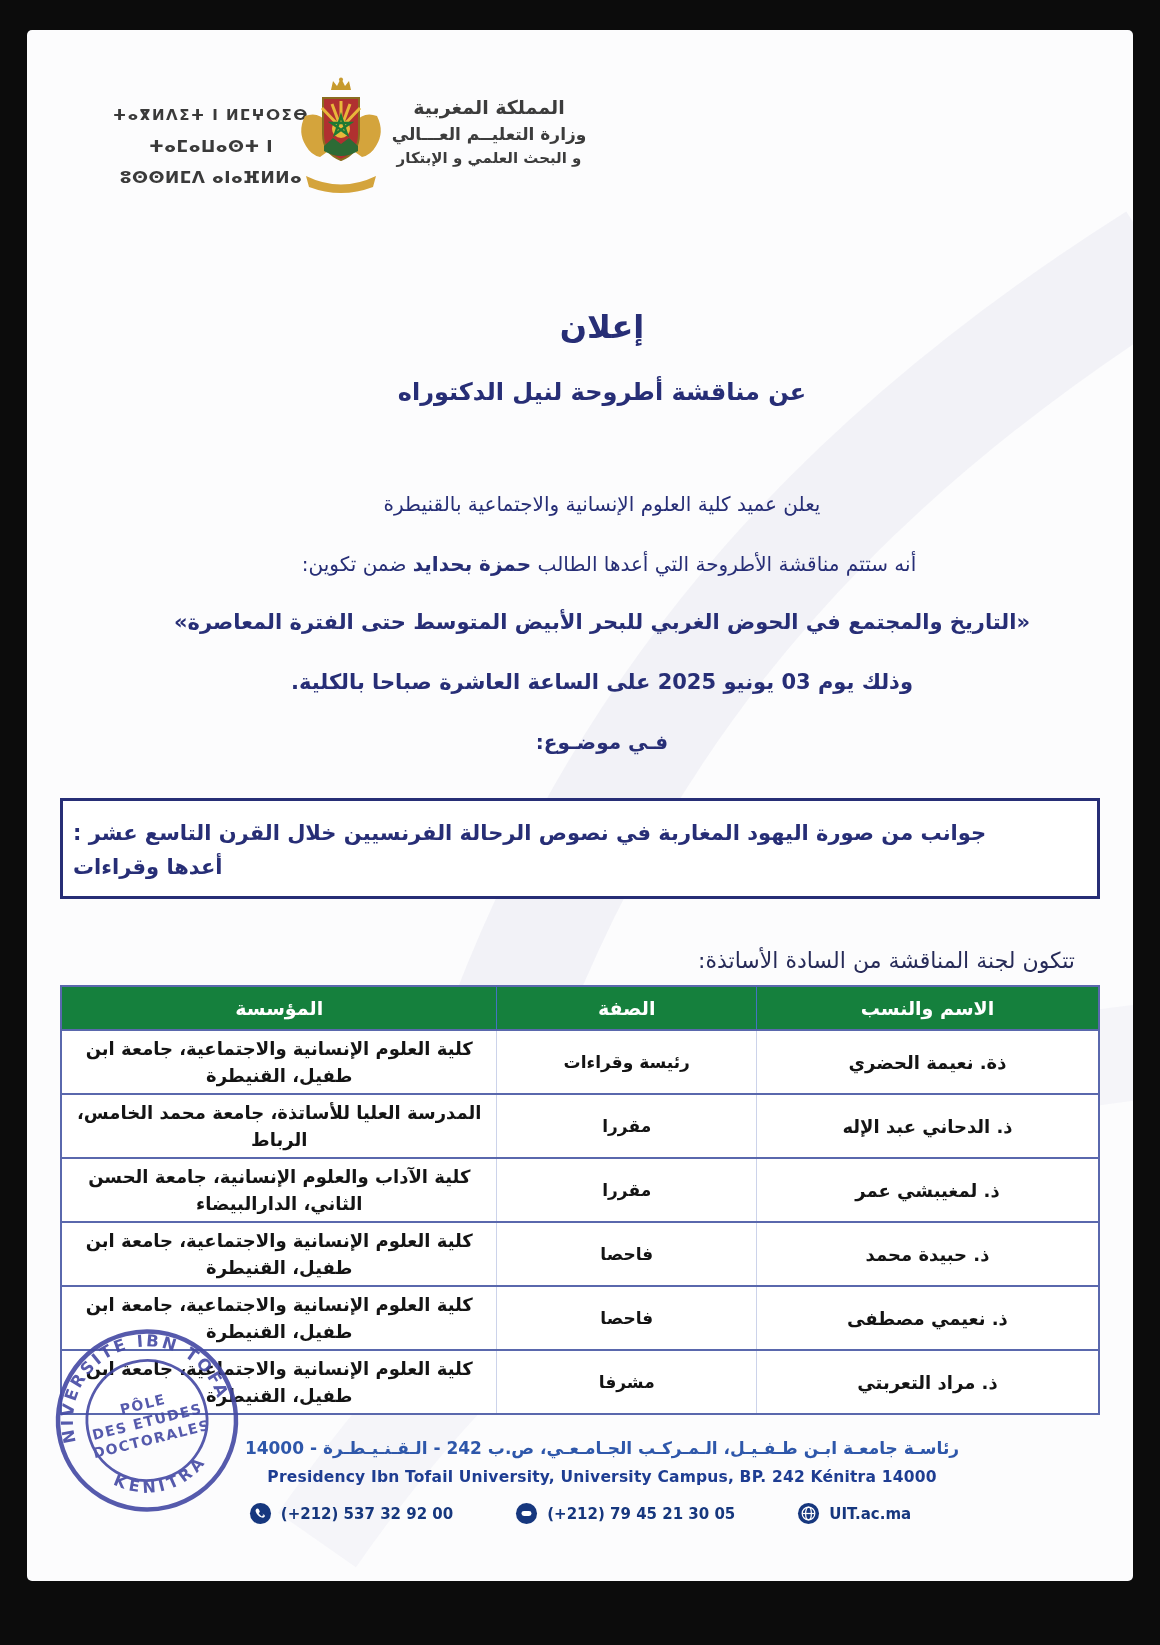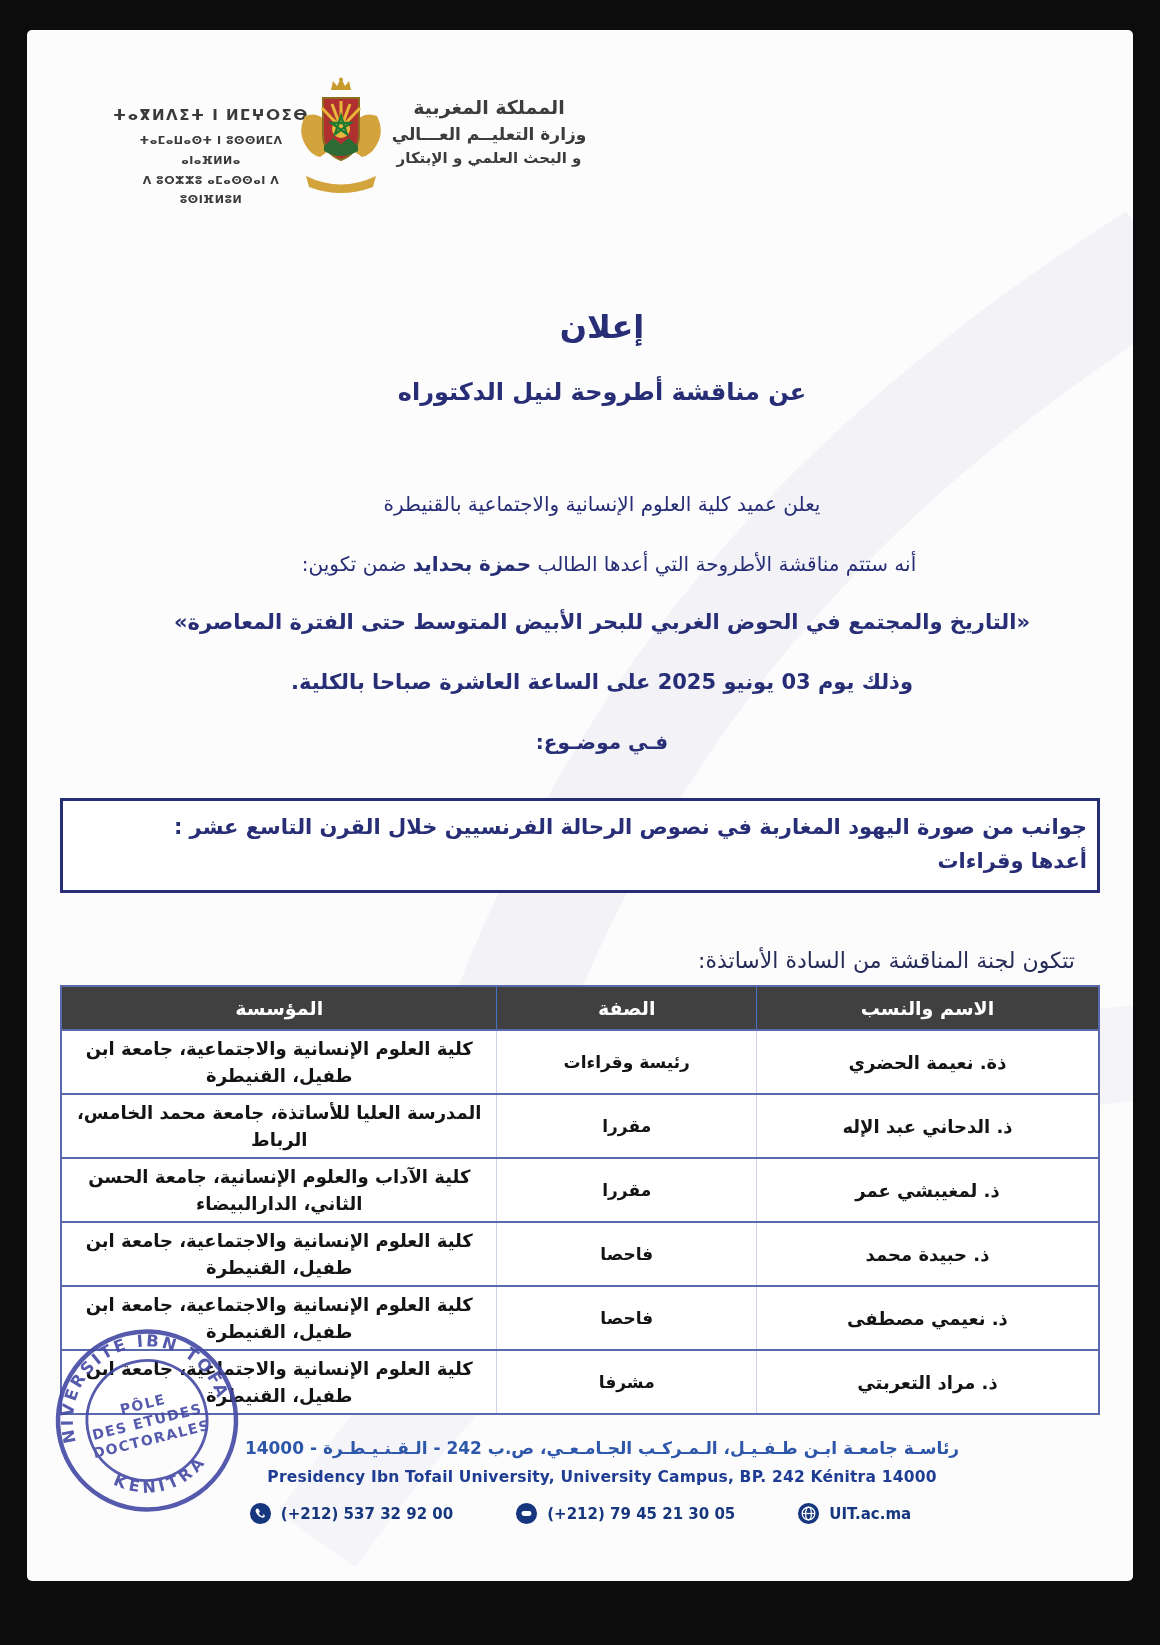"ⵜⴰⵎⴰⵡⴰⵙⵜ ⵏ ⵓⵙⵙⵍⵎⴷ ⴰⵏⴰⴼⵍⵍⴰ" .tifinagh-block .t2 { font-size: 11px -> 17px }
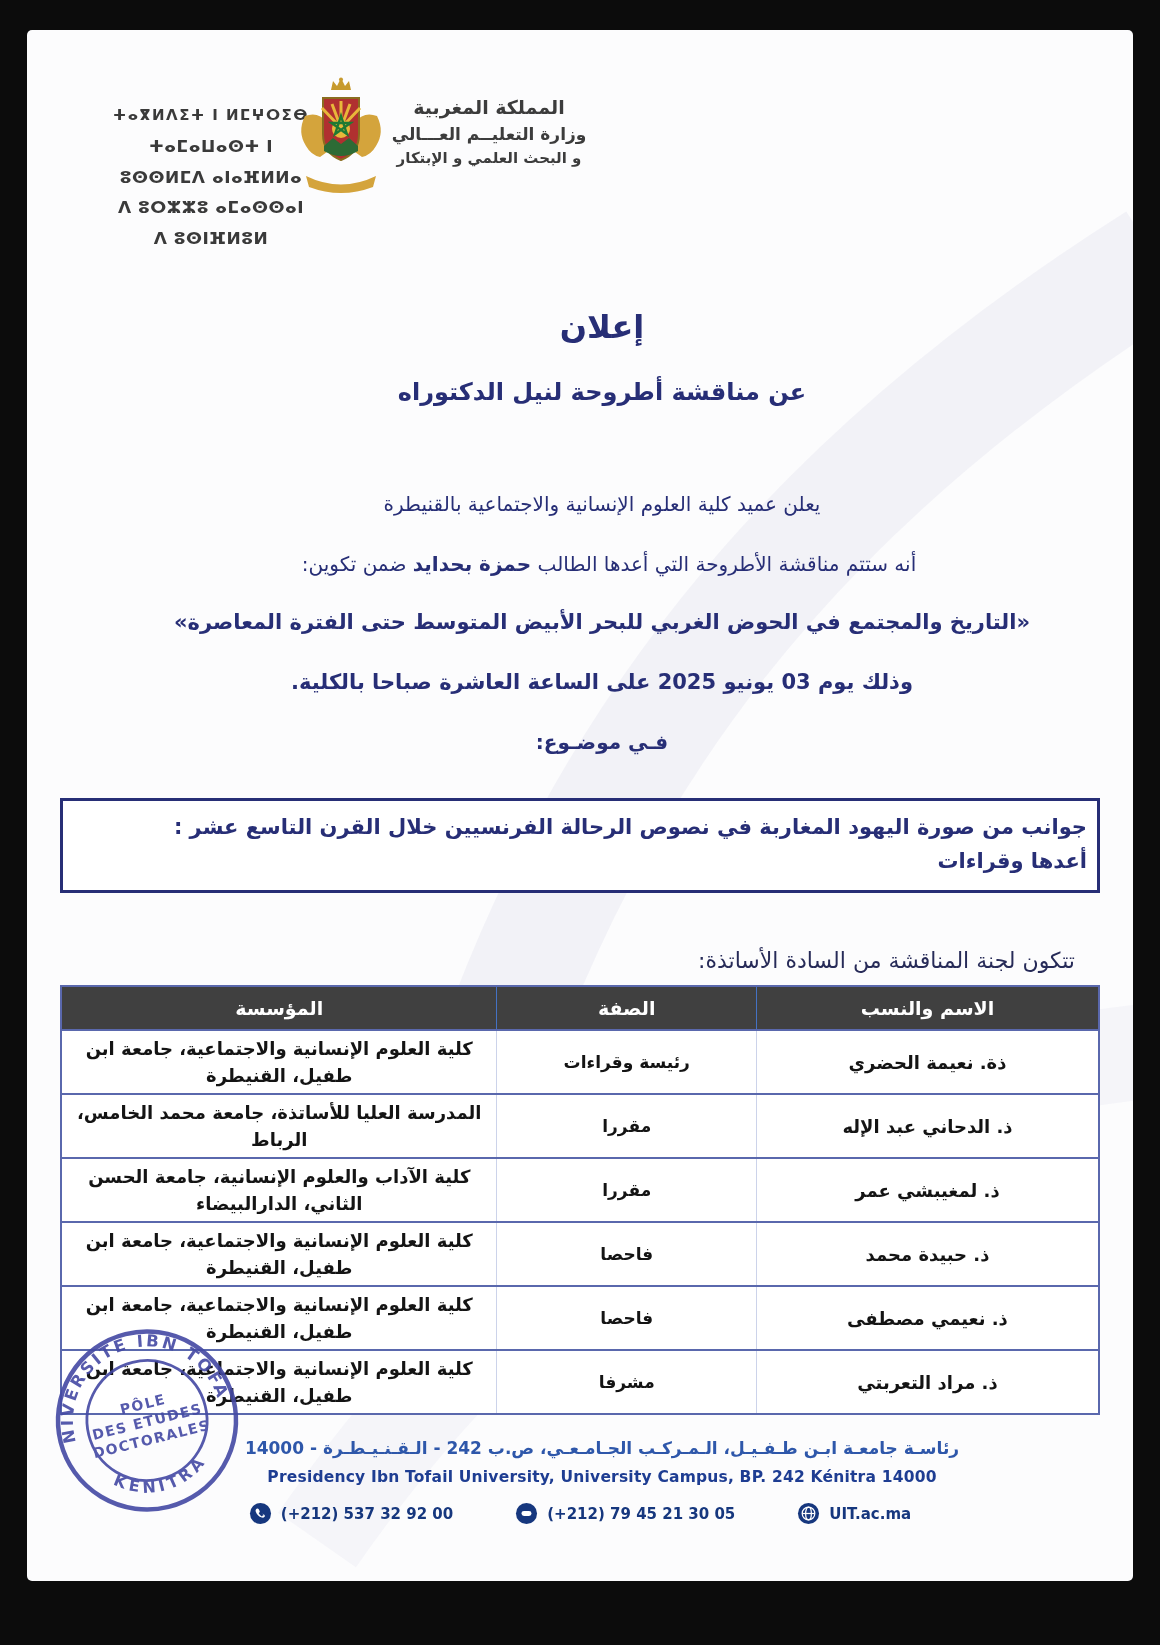"ⴷ ⵓⵔⵣⵣⵓ ⴰⵎⴰⵙⵙⴰⵏ ⴷ ⵓⵙⵏⴼⵍⵓⵍ" div.t2 { html: <div>ⴷ ⵓⵔⵣⵣⵓ ⴰⵎⴰⵙⵙⴰⵏ ⴷ ⵓⵙⵏⴼⵍⵓⵍ</div> -> none }
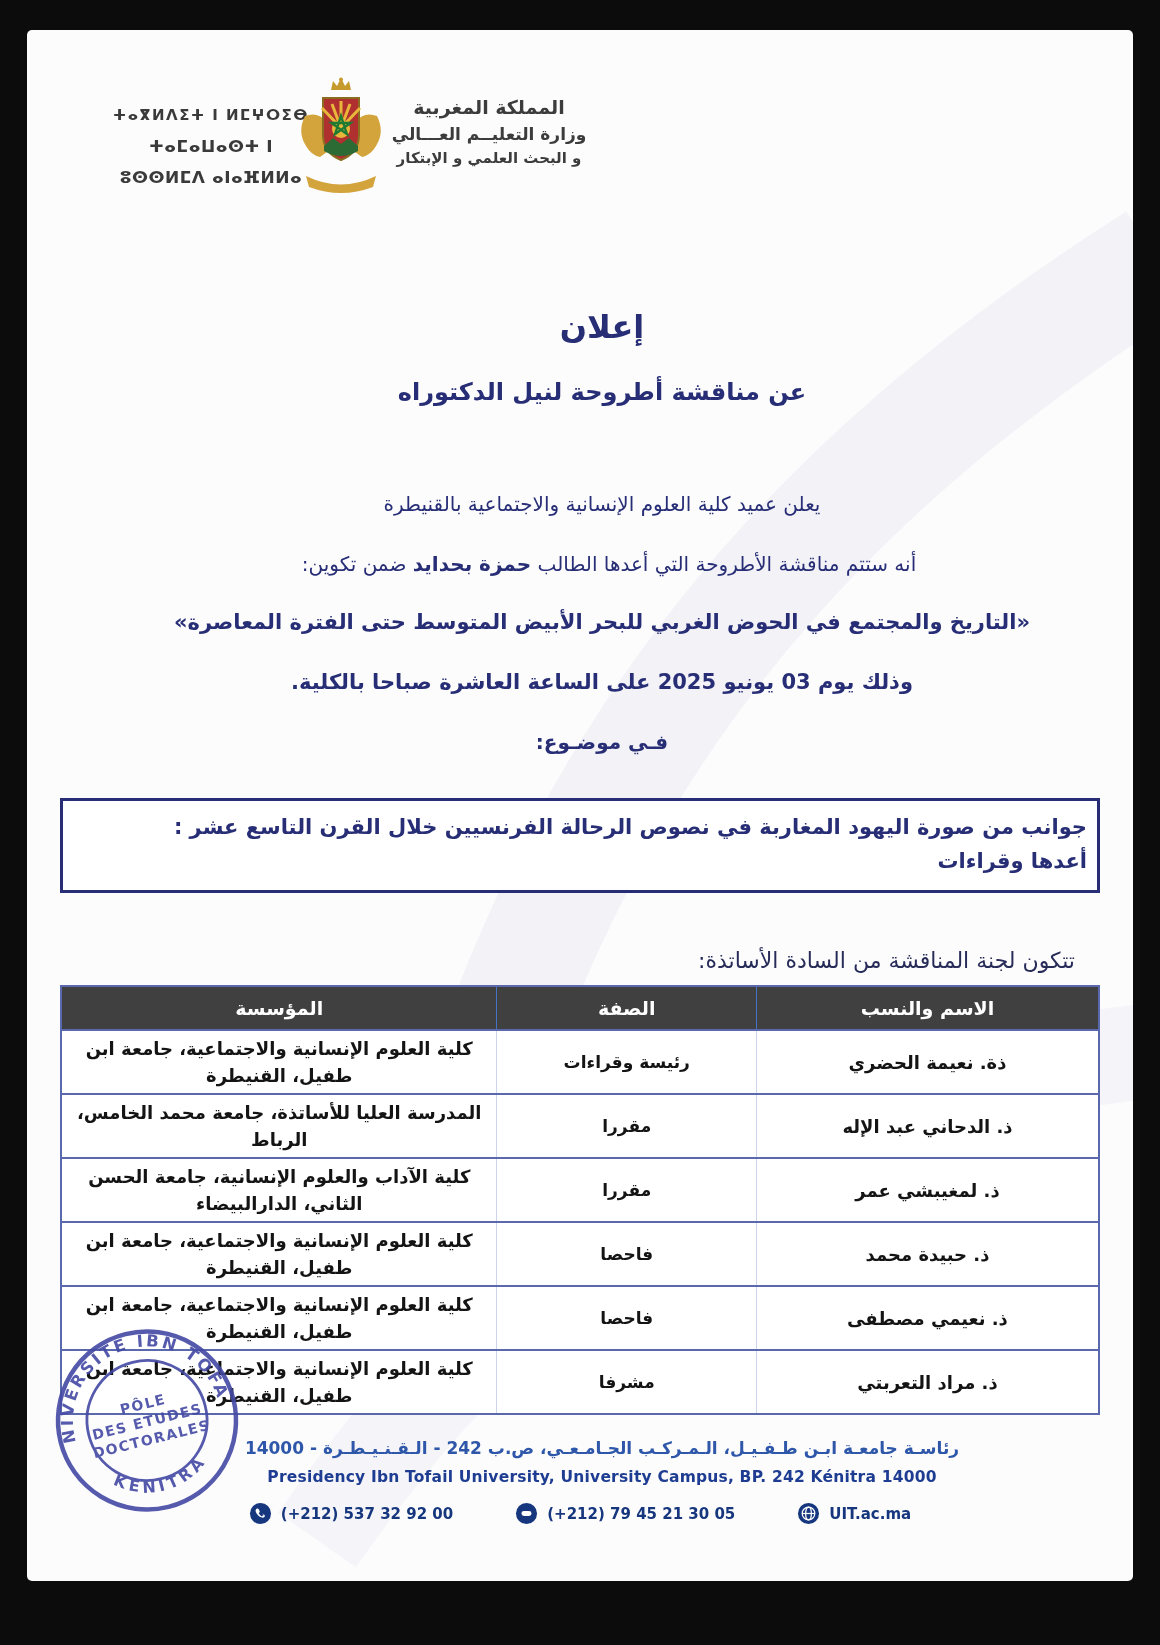"جوانب من صورة اليهود المغاربة" .subject-box { padding: 10px 10px 12px -> 16px 10px 12px; text-align: right -> left }
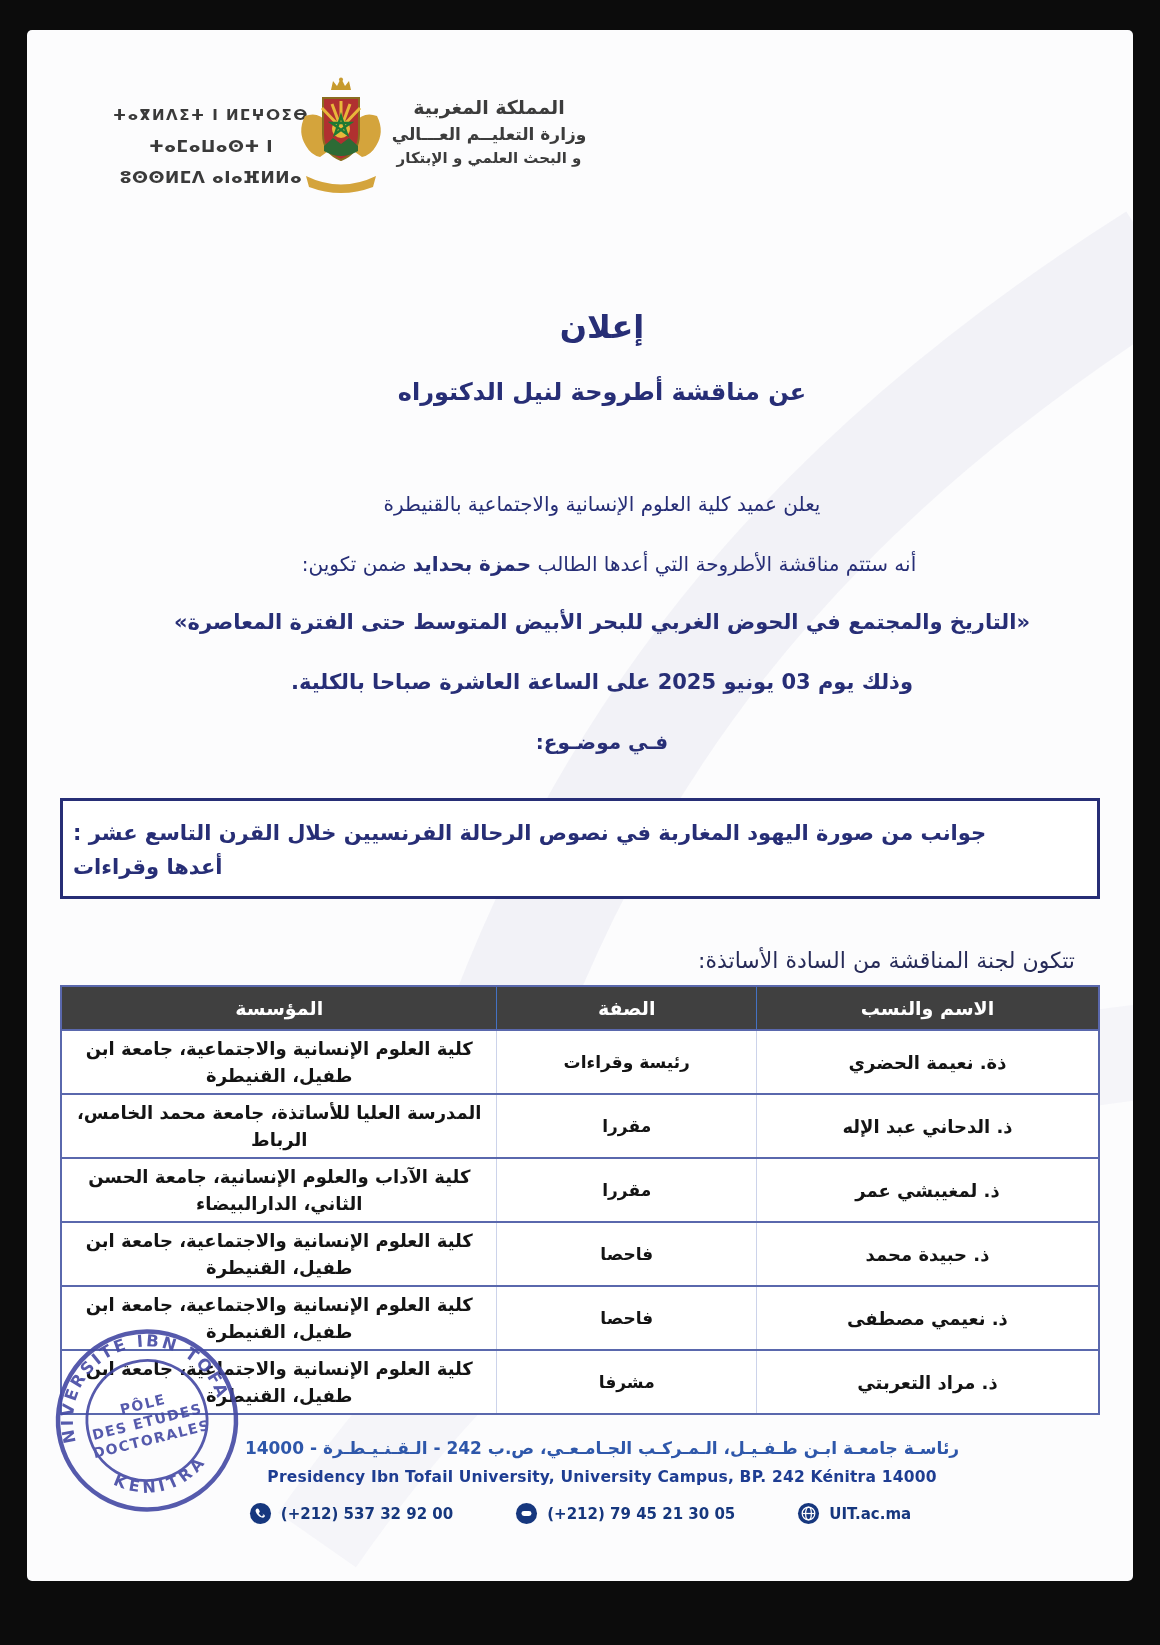"المؤسسة" table.committee th { background: #404040 -> #15803d }
